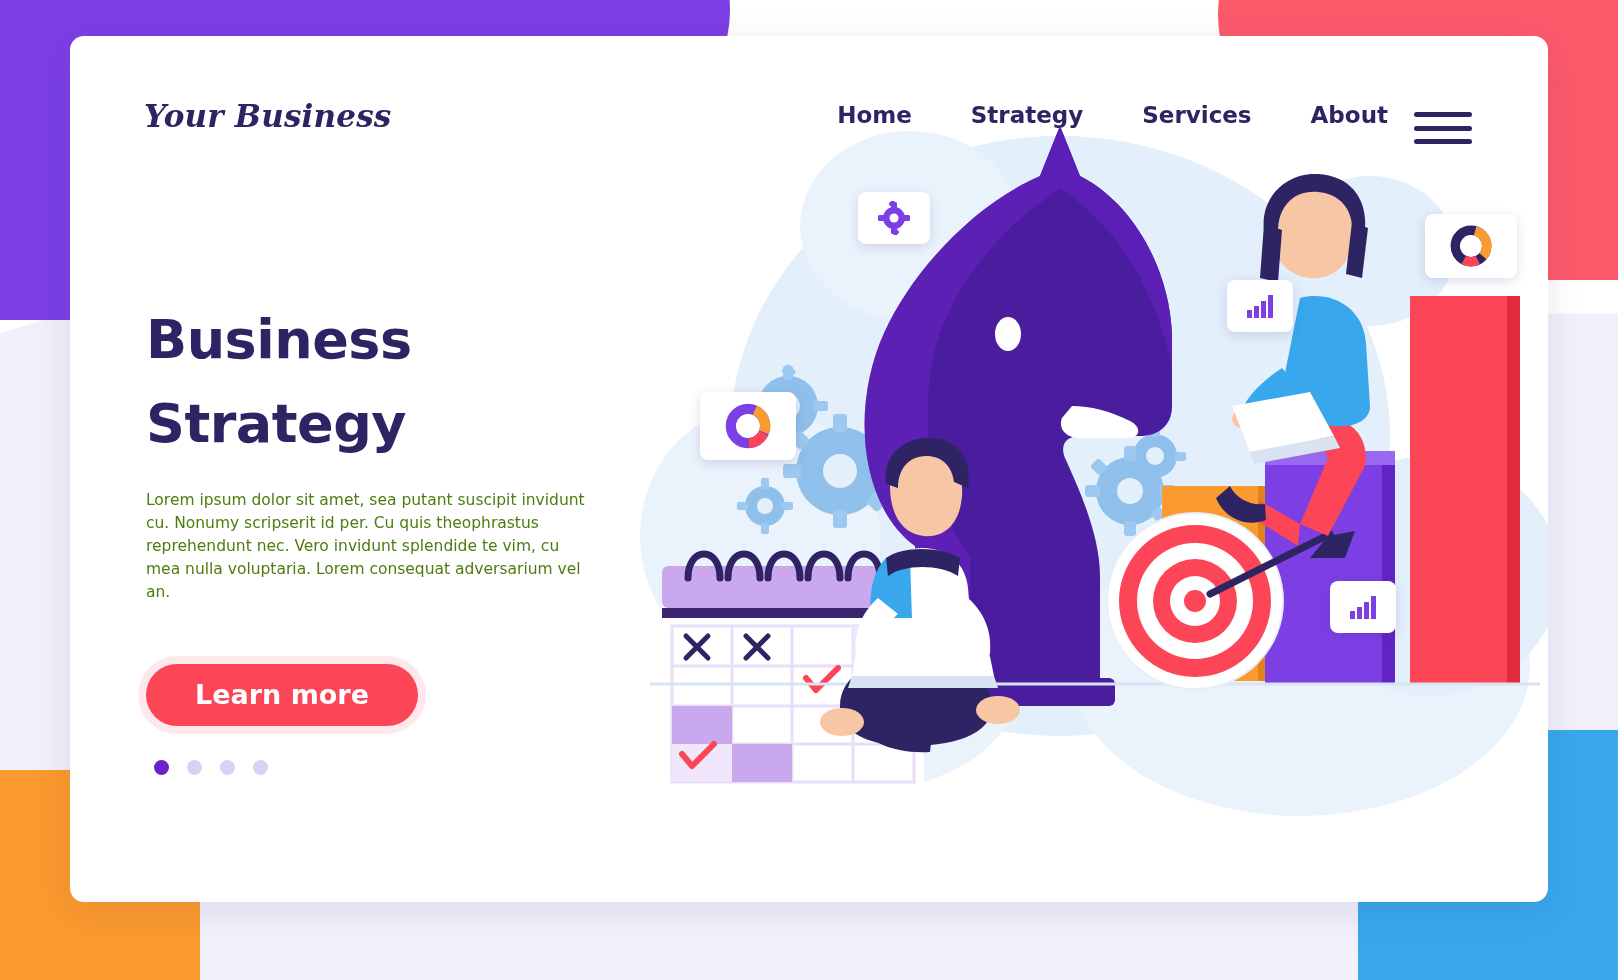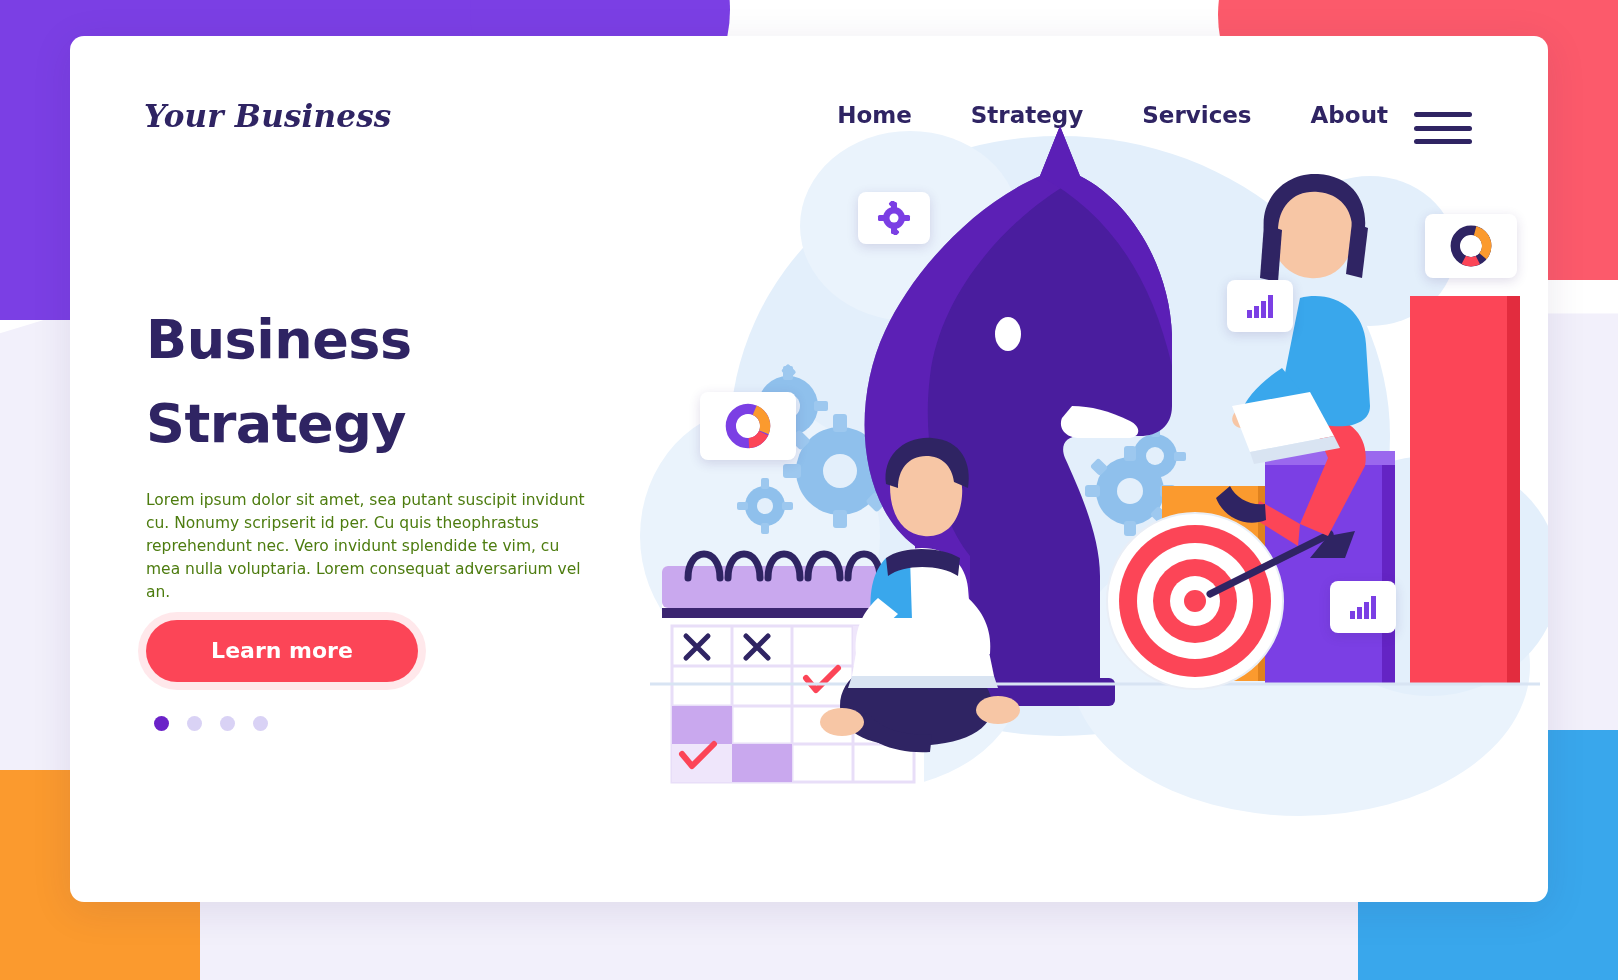"Learn more" .cta { font-size: 22px -> 27px; margin-top: none -> 44px }
